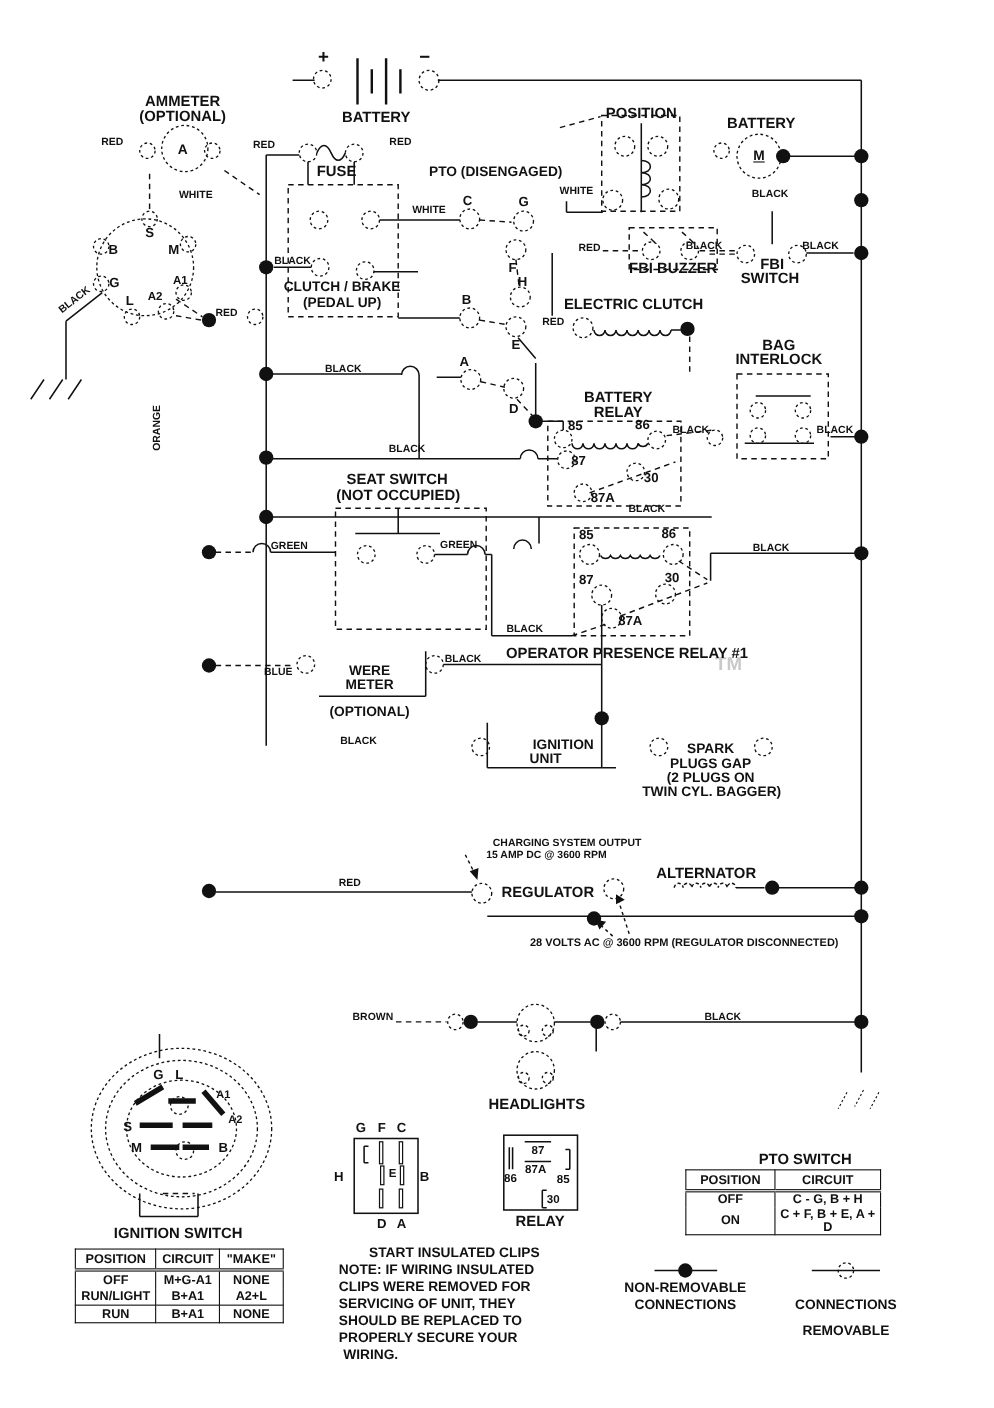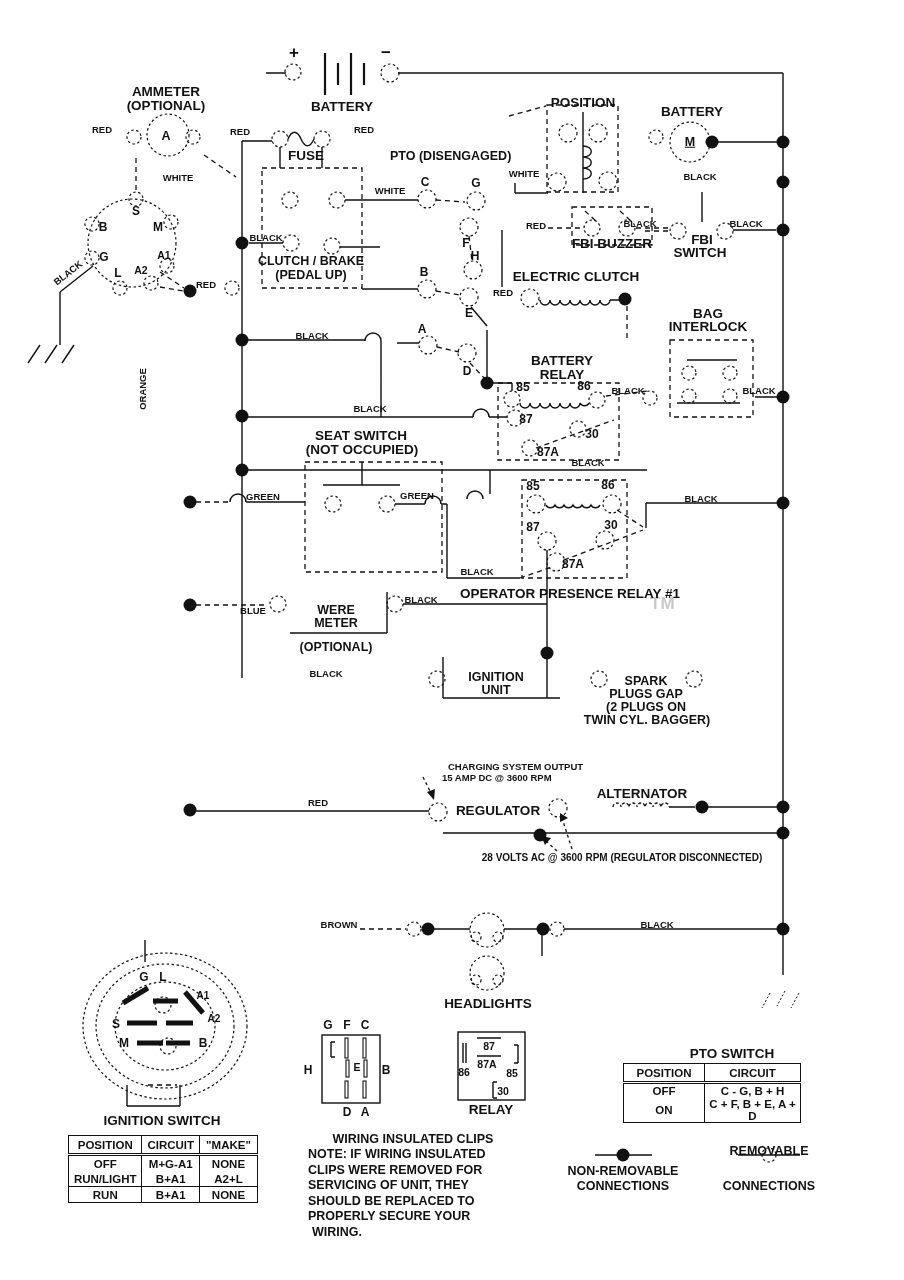"IGNITION" div.L { left: 496px -> 512px }
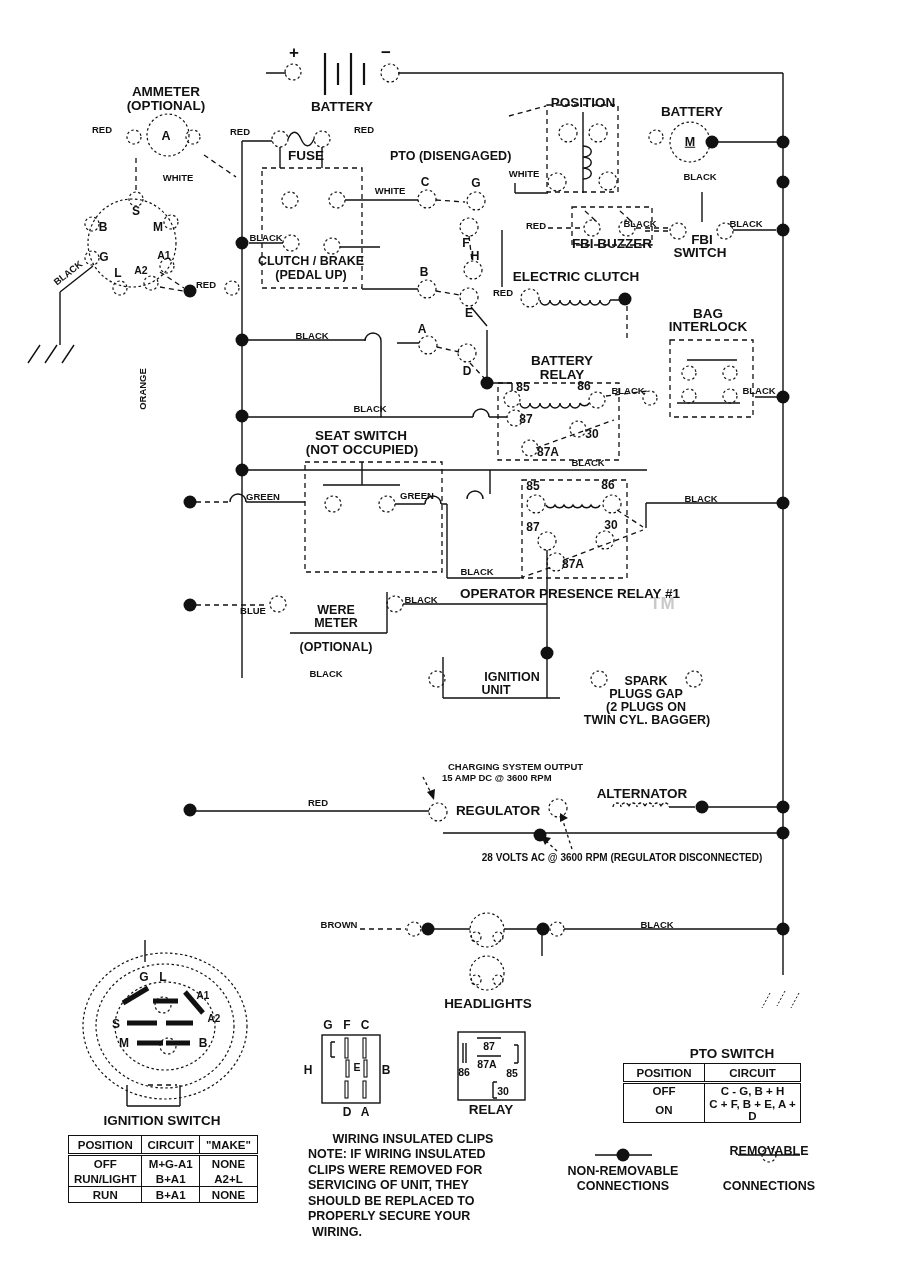"WIRING INSULATED CLIPS" div.L { text: WIRING -> START }
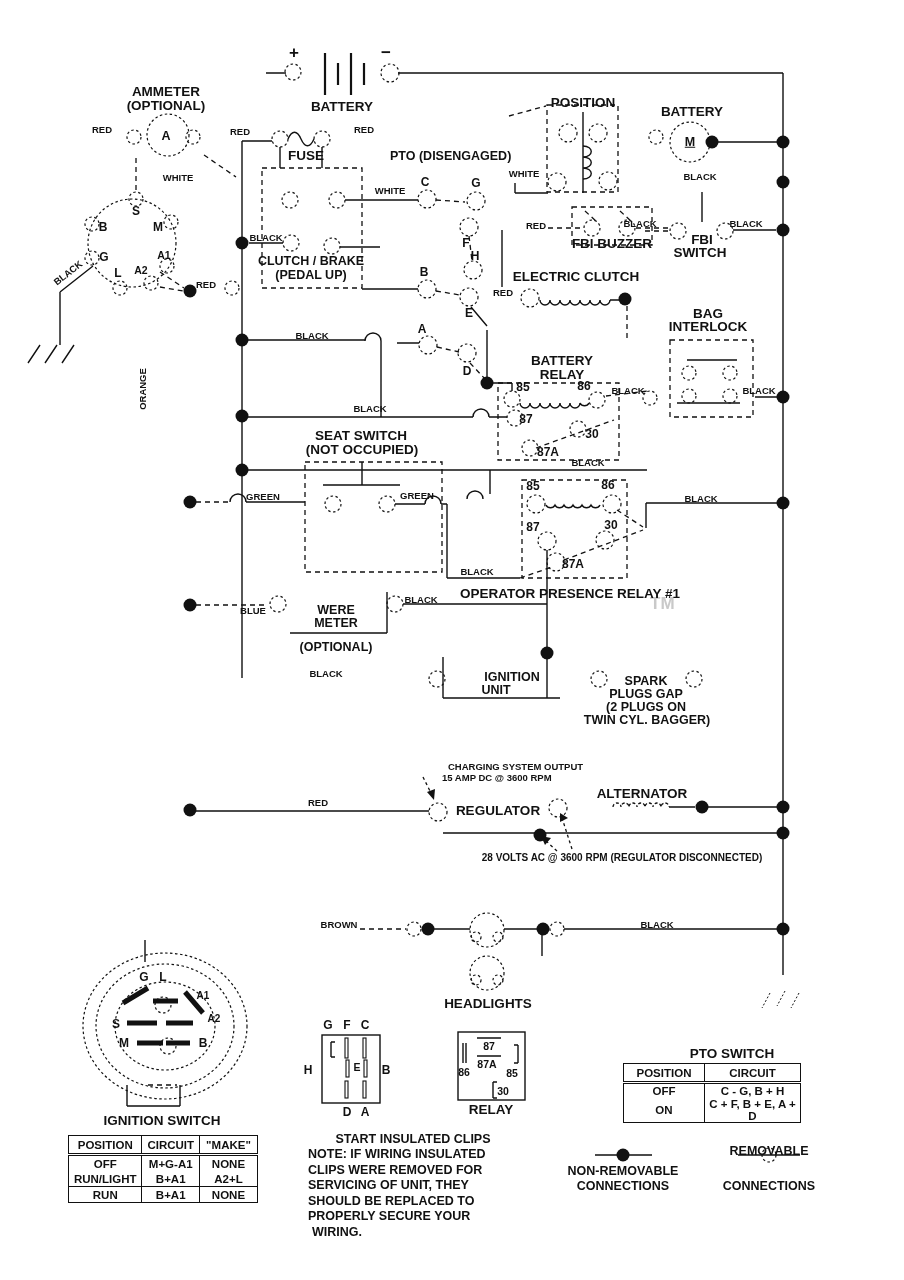"REMOVABLE" div.L { top: 1151px -> 1210px }
